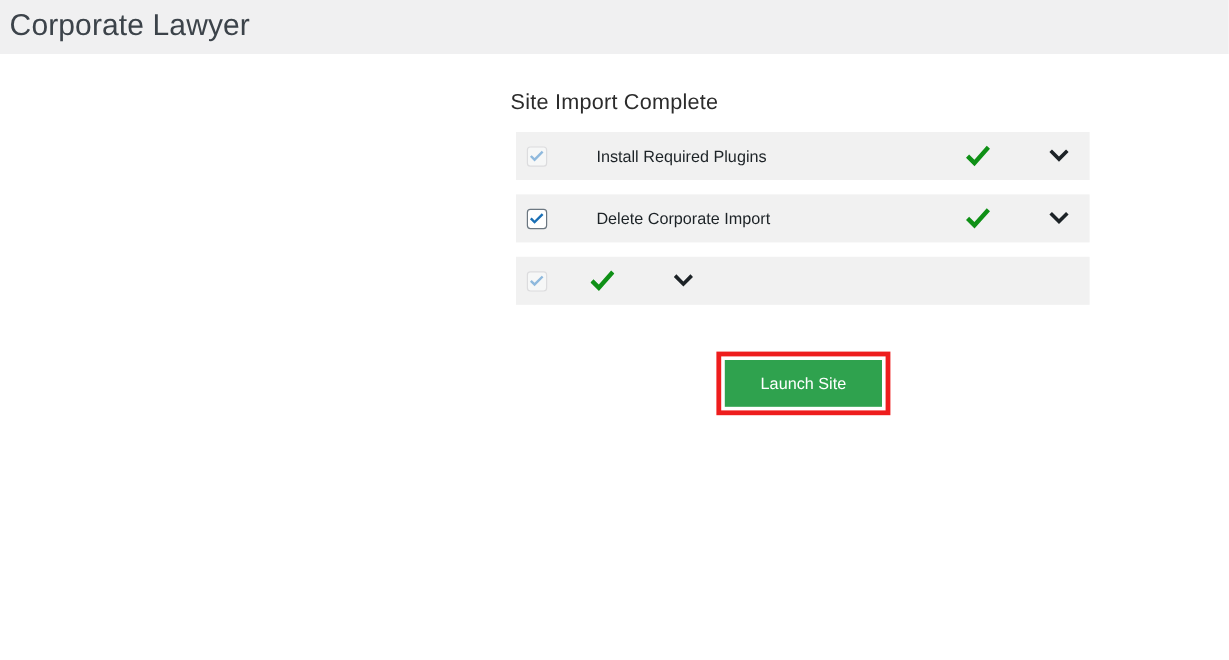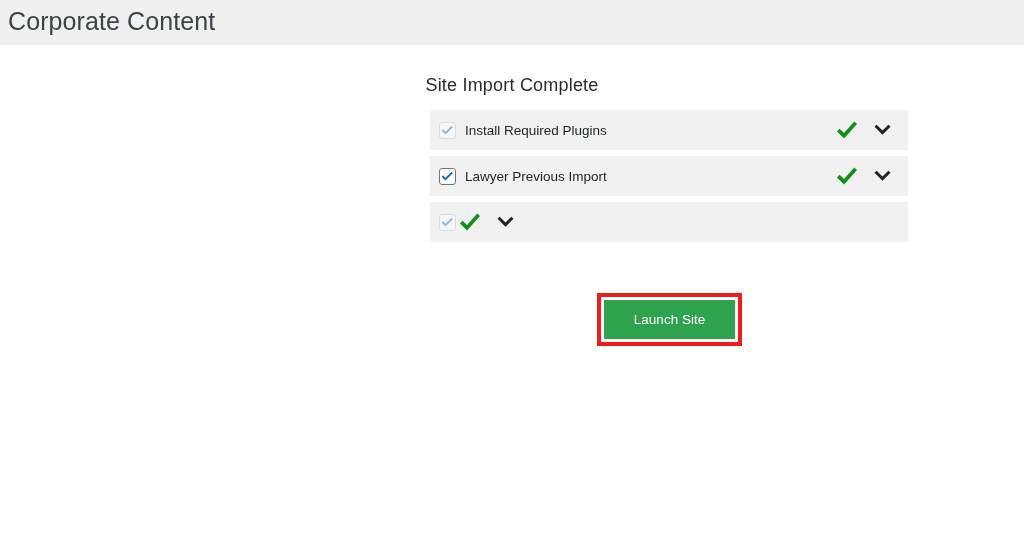"Corporate Content" div.admin-bar-title { text: Content -> Lawyer }
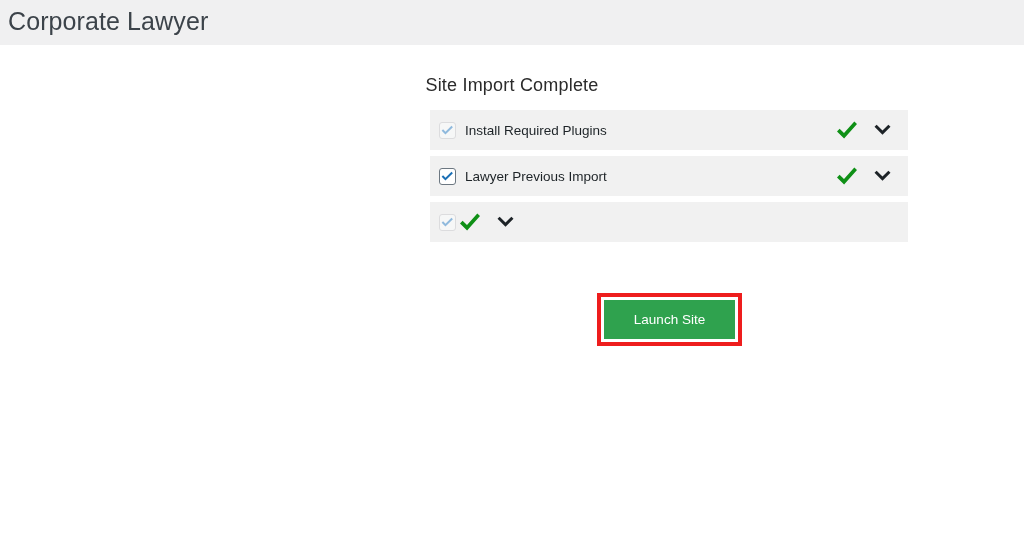"Install Required Plugins" .step-row { gap: none -> 32px; margin-bottom: 6px -> 12px }
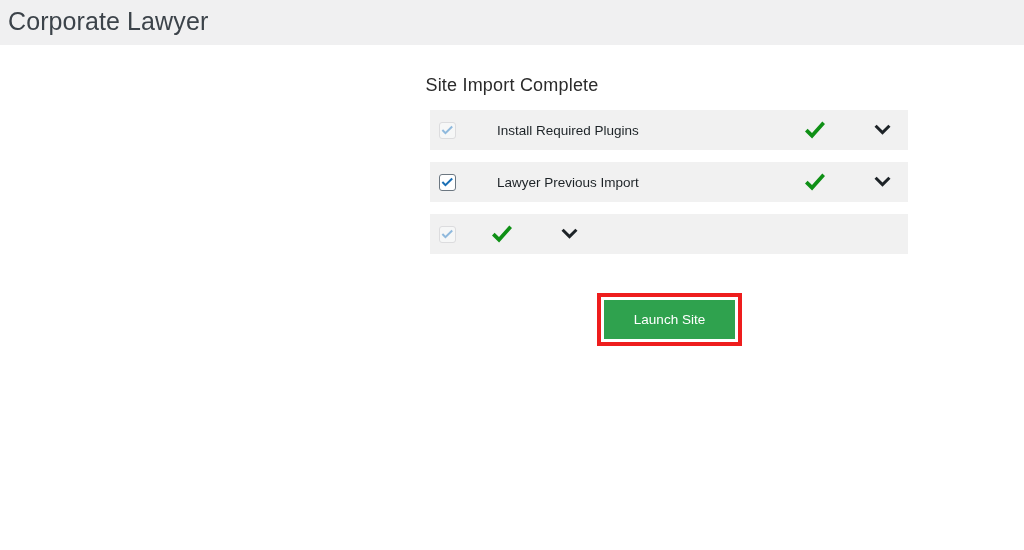"Lawyer Previous Import" span.step-label { text: Lawyer Previous -> Delete Corporate }
